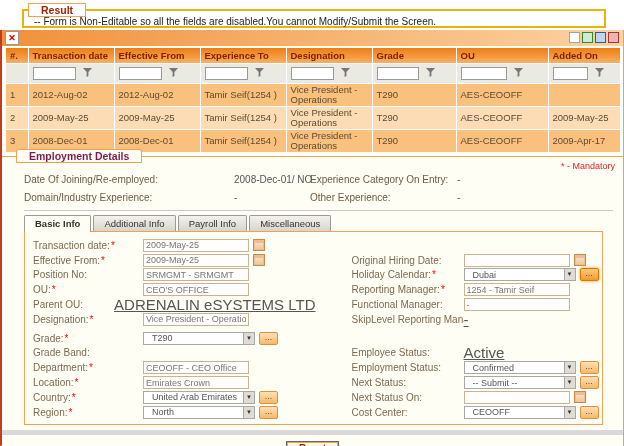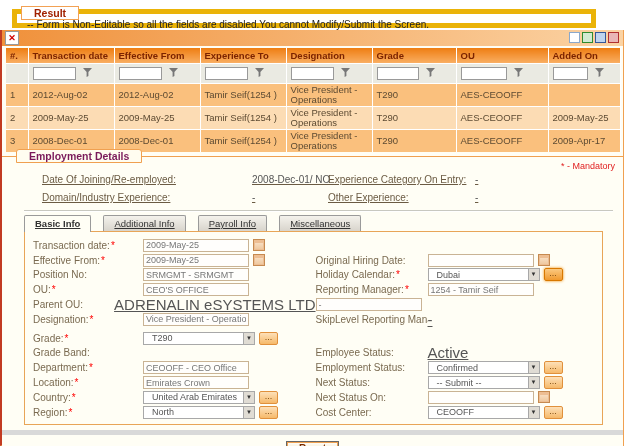"Result" .result-box { border: 5px solid #eab308 -> 2px solid #eab308; margin: 9px 22px 0 12px -> 9px 22px 0 22px }
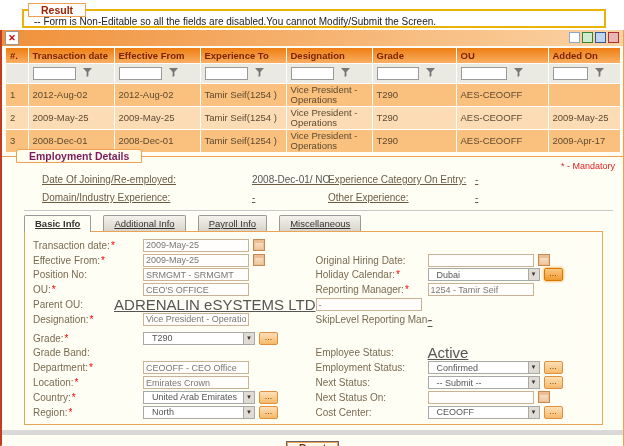"Date Of Joining/Re-employed:" .summary { padding-left: 40px -> 22px; text-decoration: underline -> none }
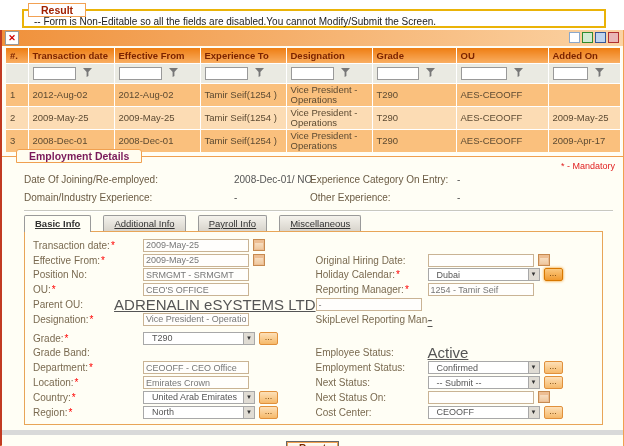"Basic Info" .tab { margin-right: 12px -> 2px; text-decoration: underline -> none }
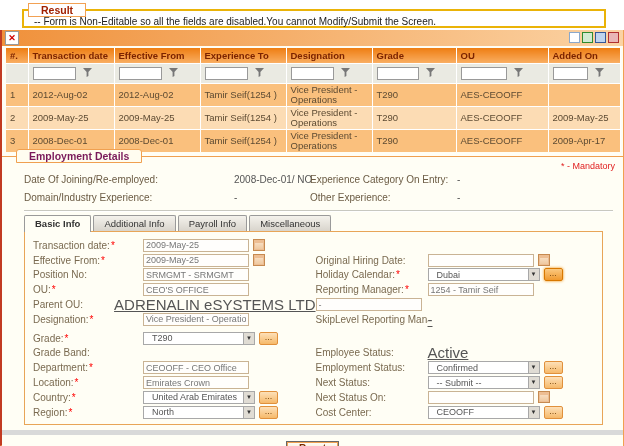"Transaction date:*" .panel { gap: none -> 36px }
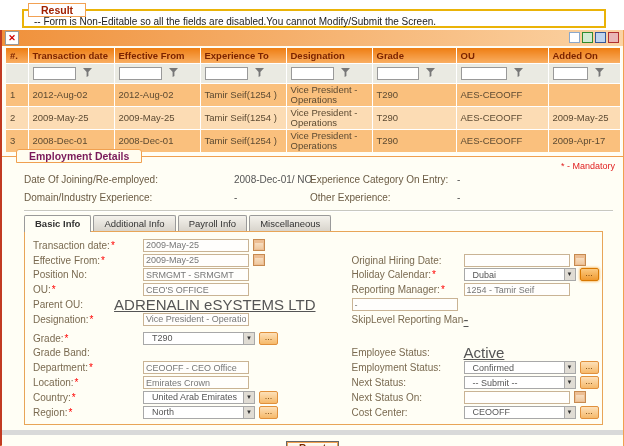"Functional Manager:" span.flabel { html: none -> <span><span>Functional Manager:</span><span></span></span> }
